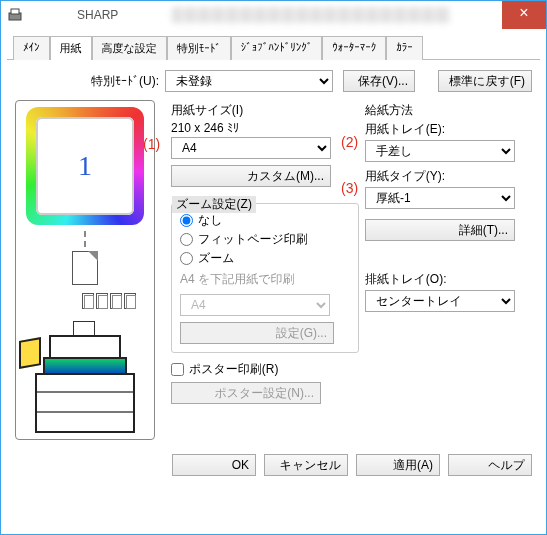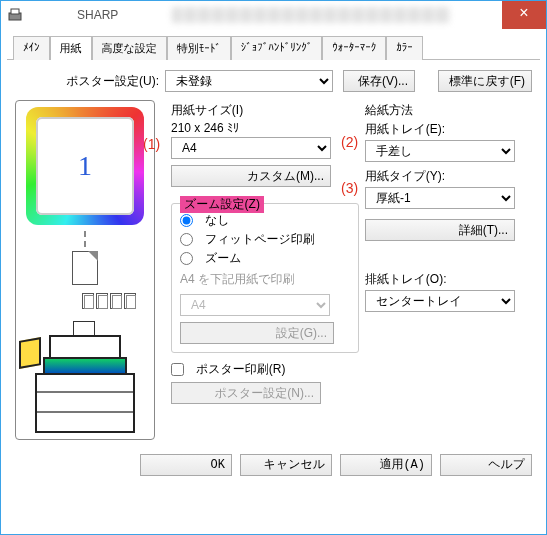"ポスター設定(U):" div.lbl { text: ポスター設定 -> 特別ﾓｰﾄﾞ }
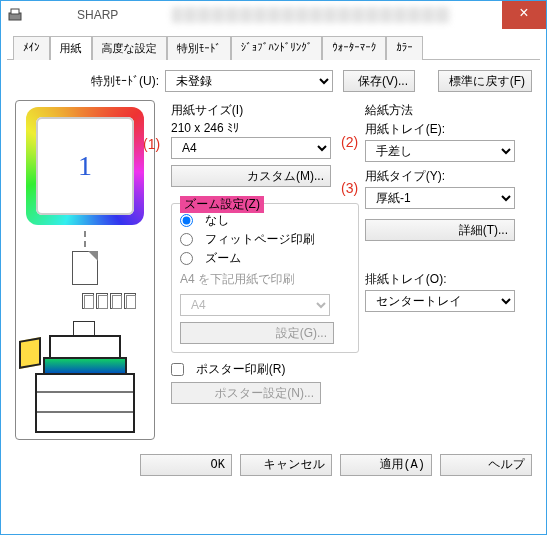"ズーム設定(Z)" .group > .legend { background: #ec4899 -> #e5e5e5; left: 8px -> 0 }
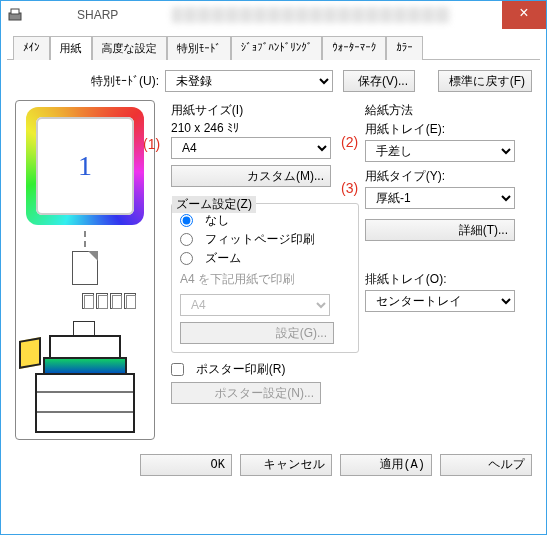"なし" .radio-row { gap: 12px -> 5px }
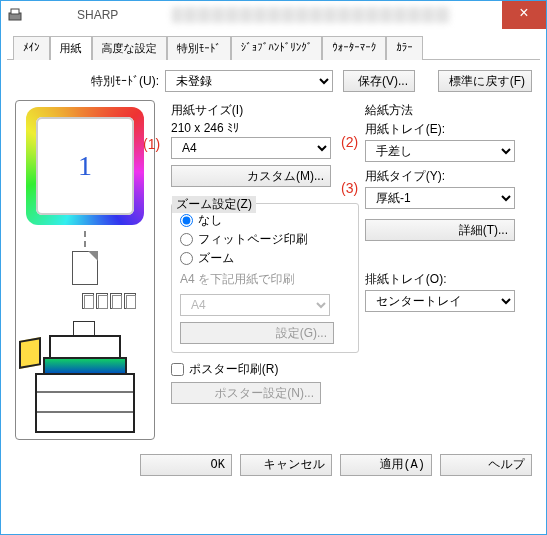"OK" .footer .btn { font-family: Liberation Mono, monospace -> none; width: 92px -> 84px }
